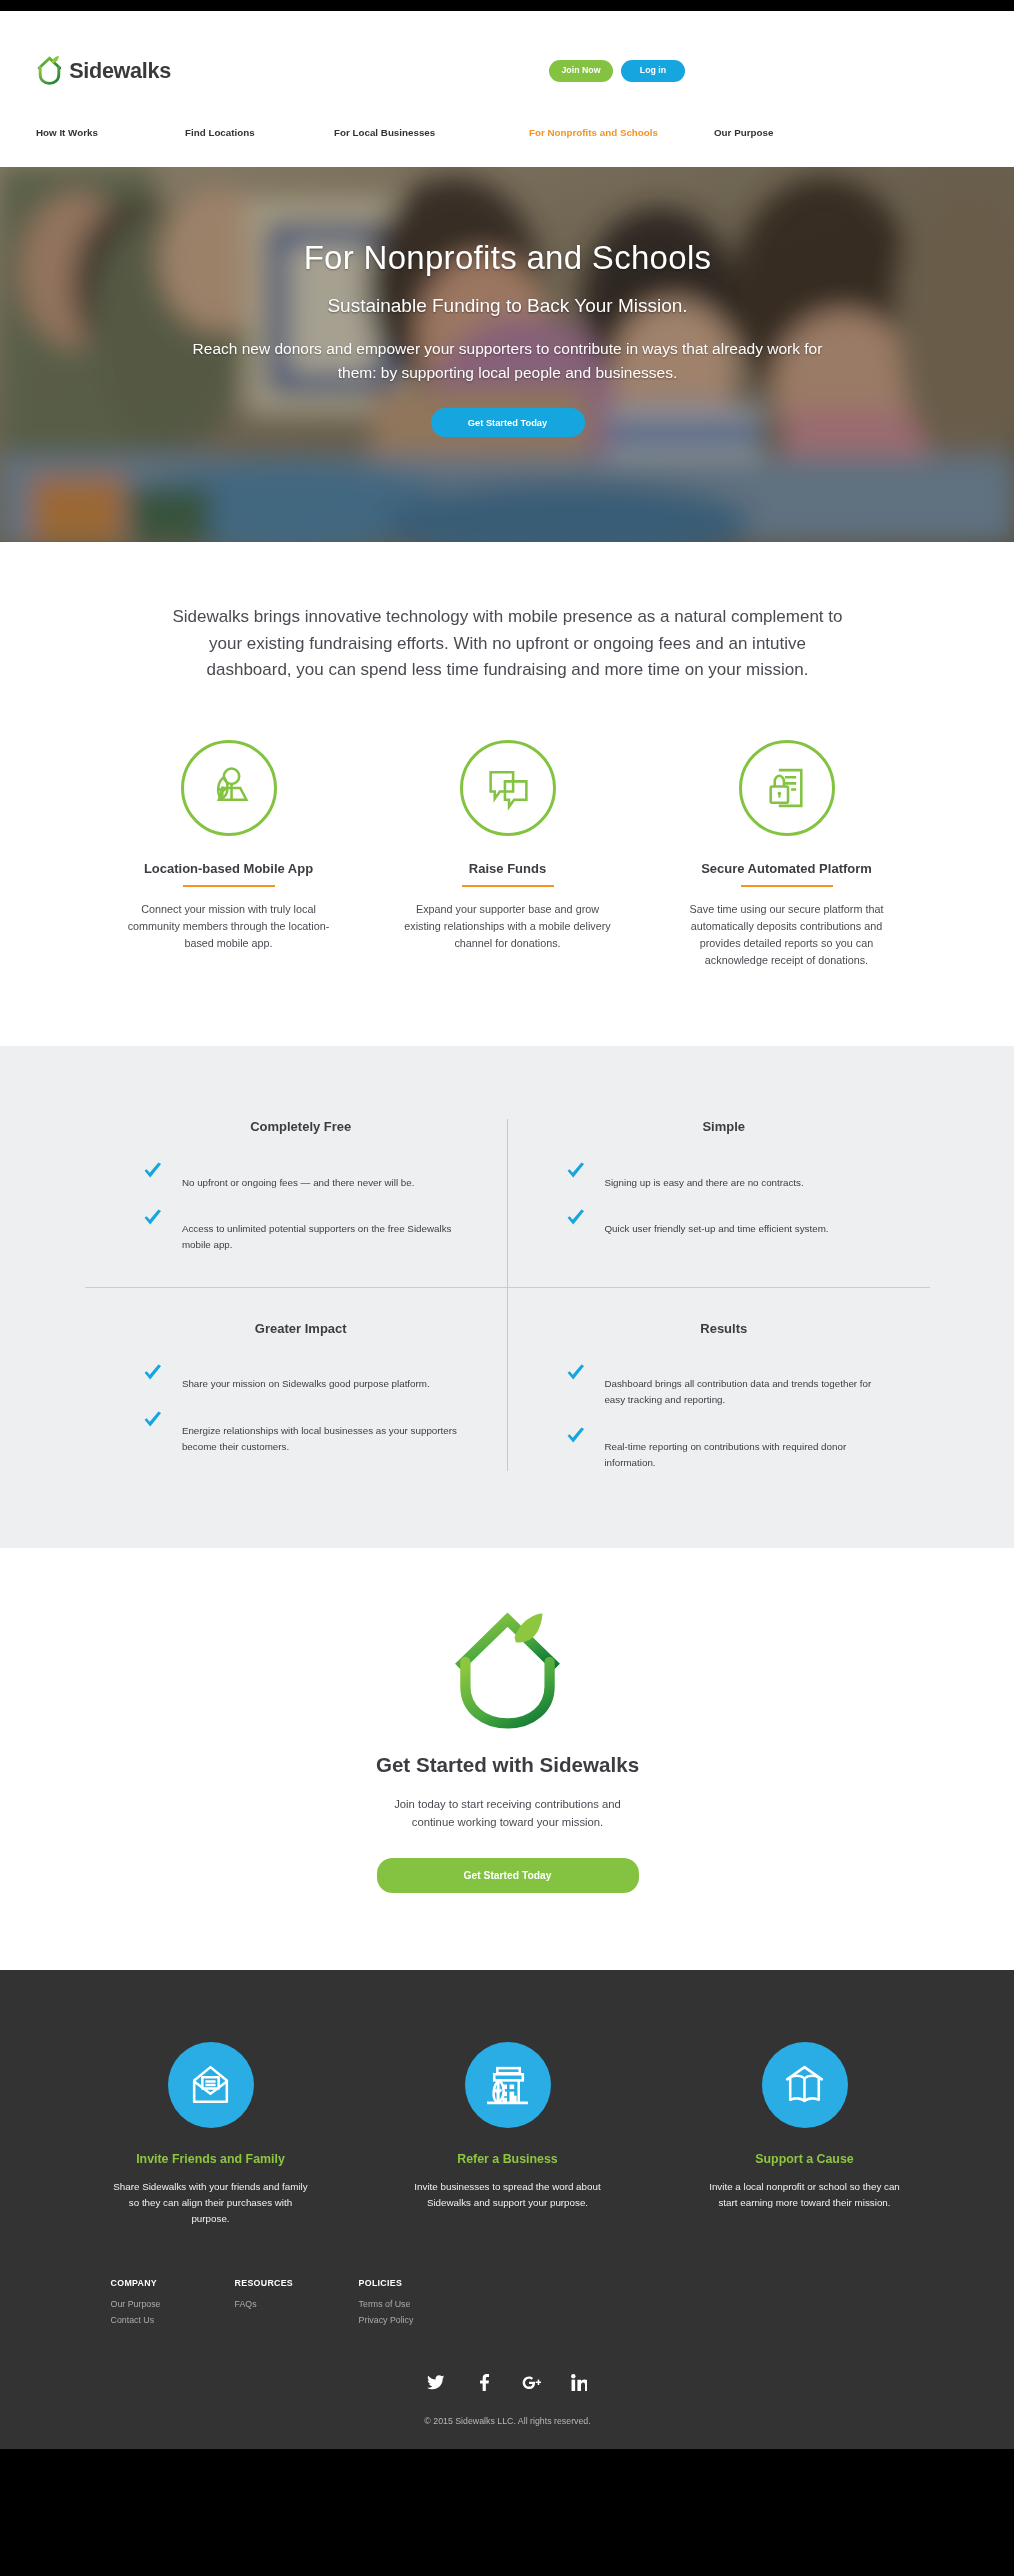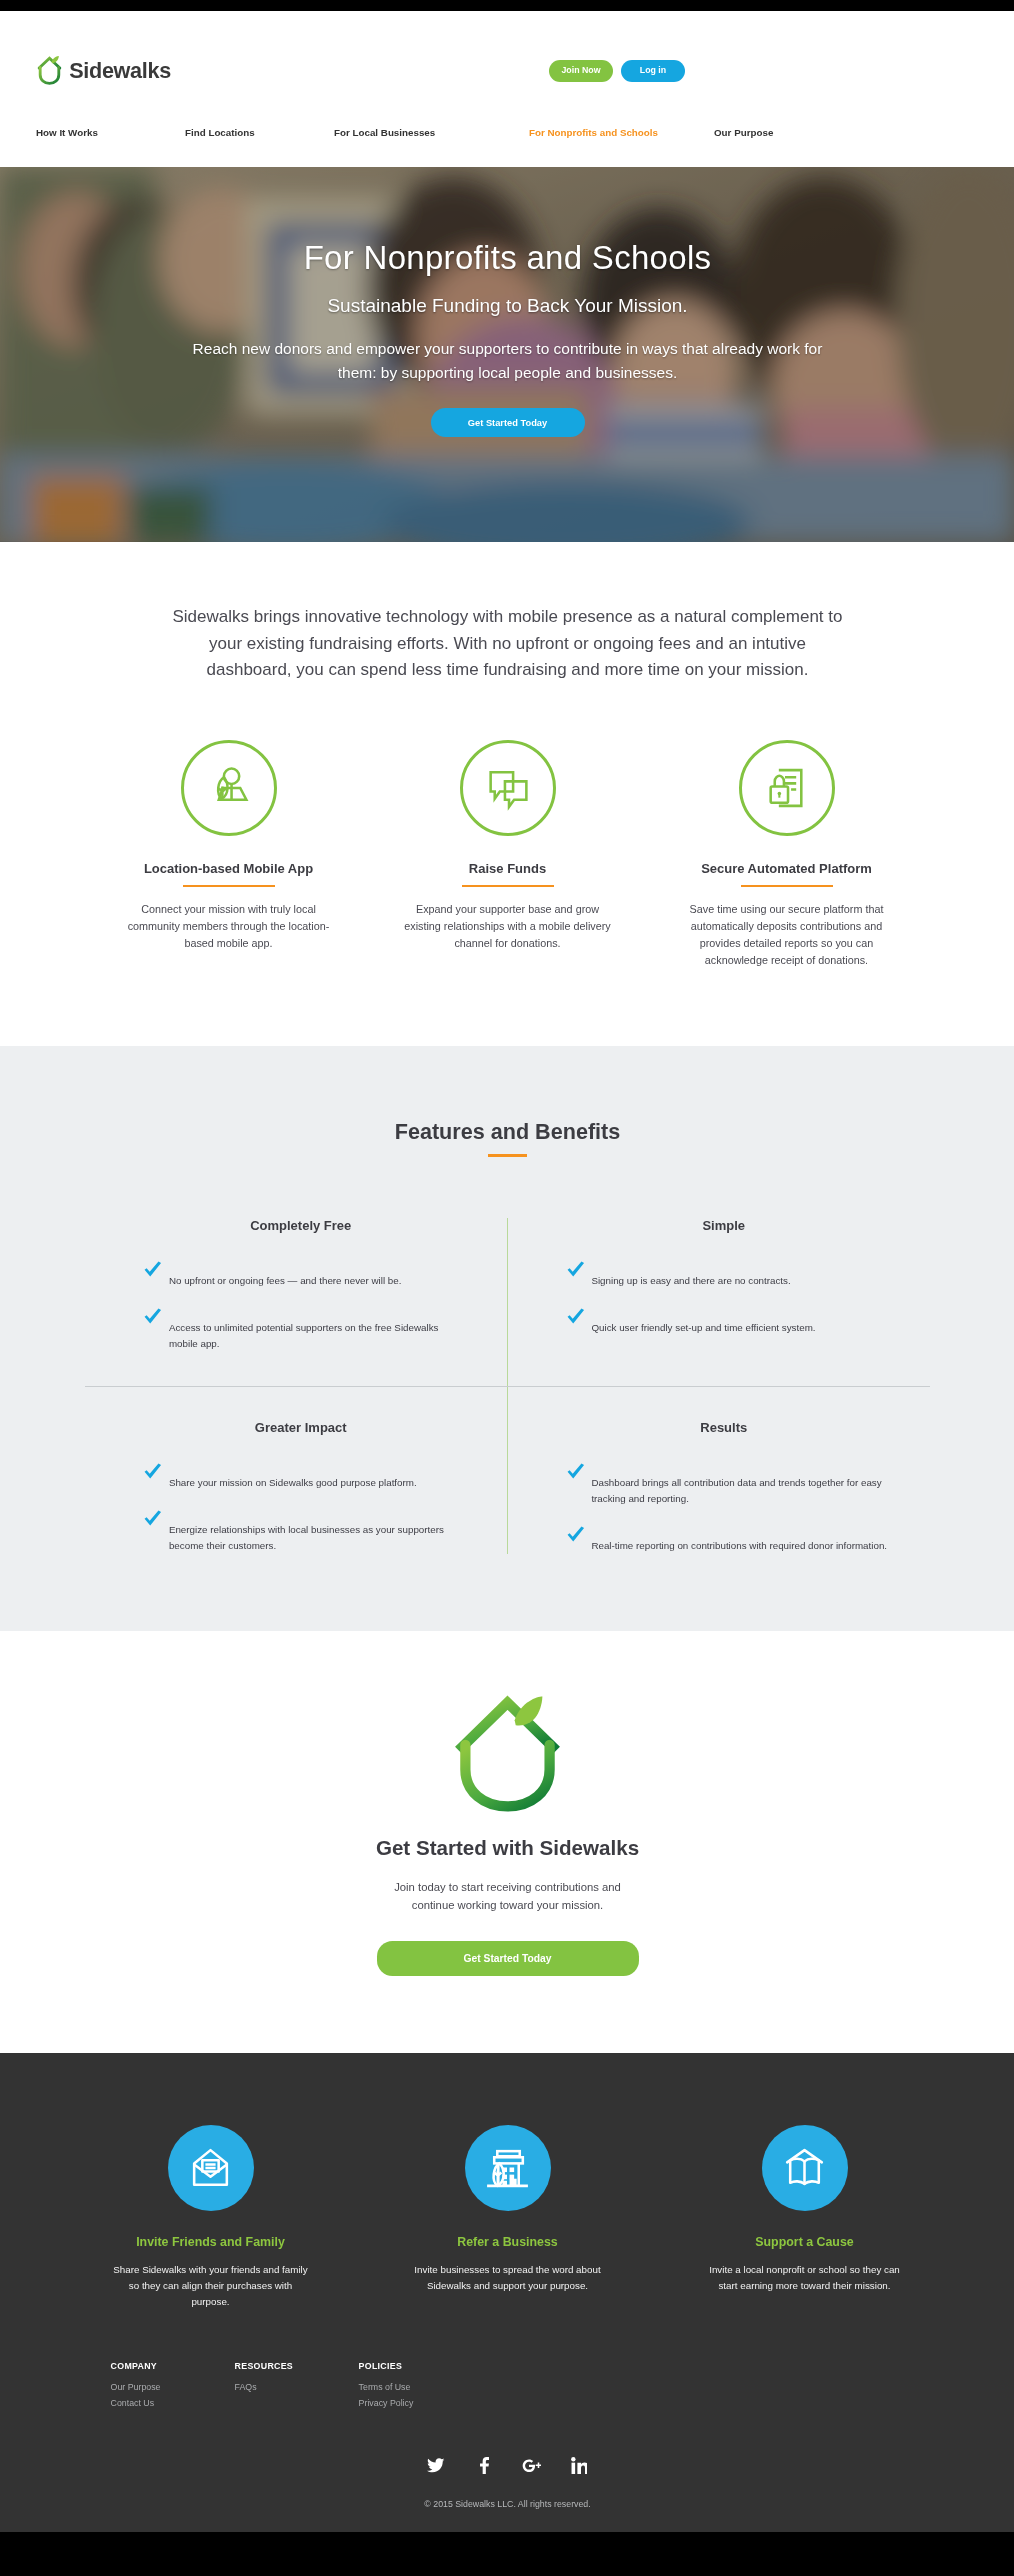"Features and Benefits" div.feat-head { html: <div> <h2>Features and Benefits</h2> <div></div> </div> -> none }
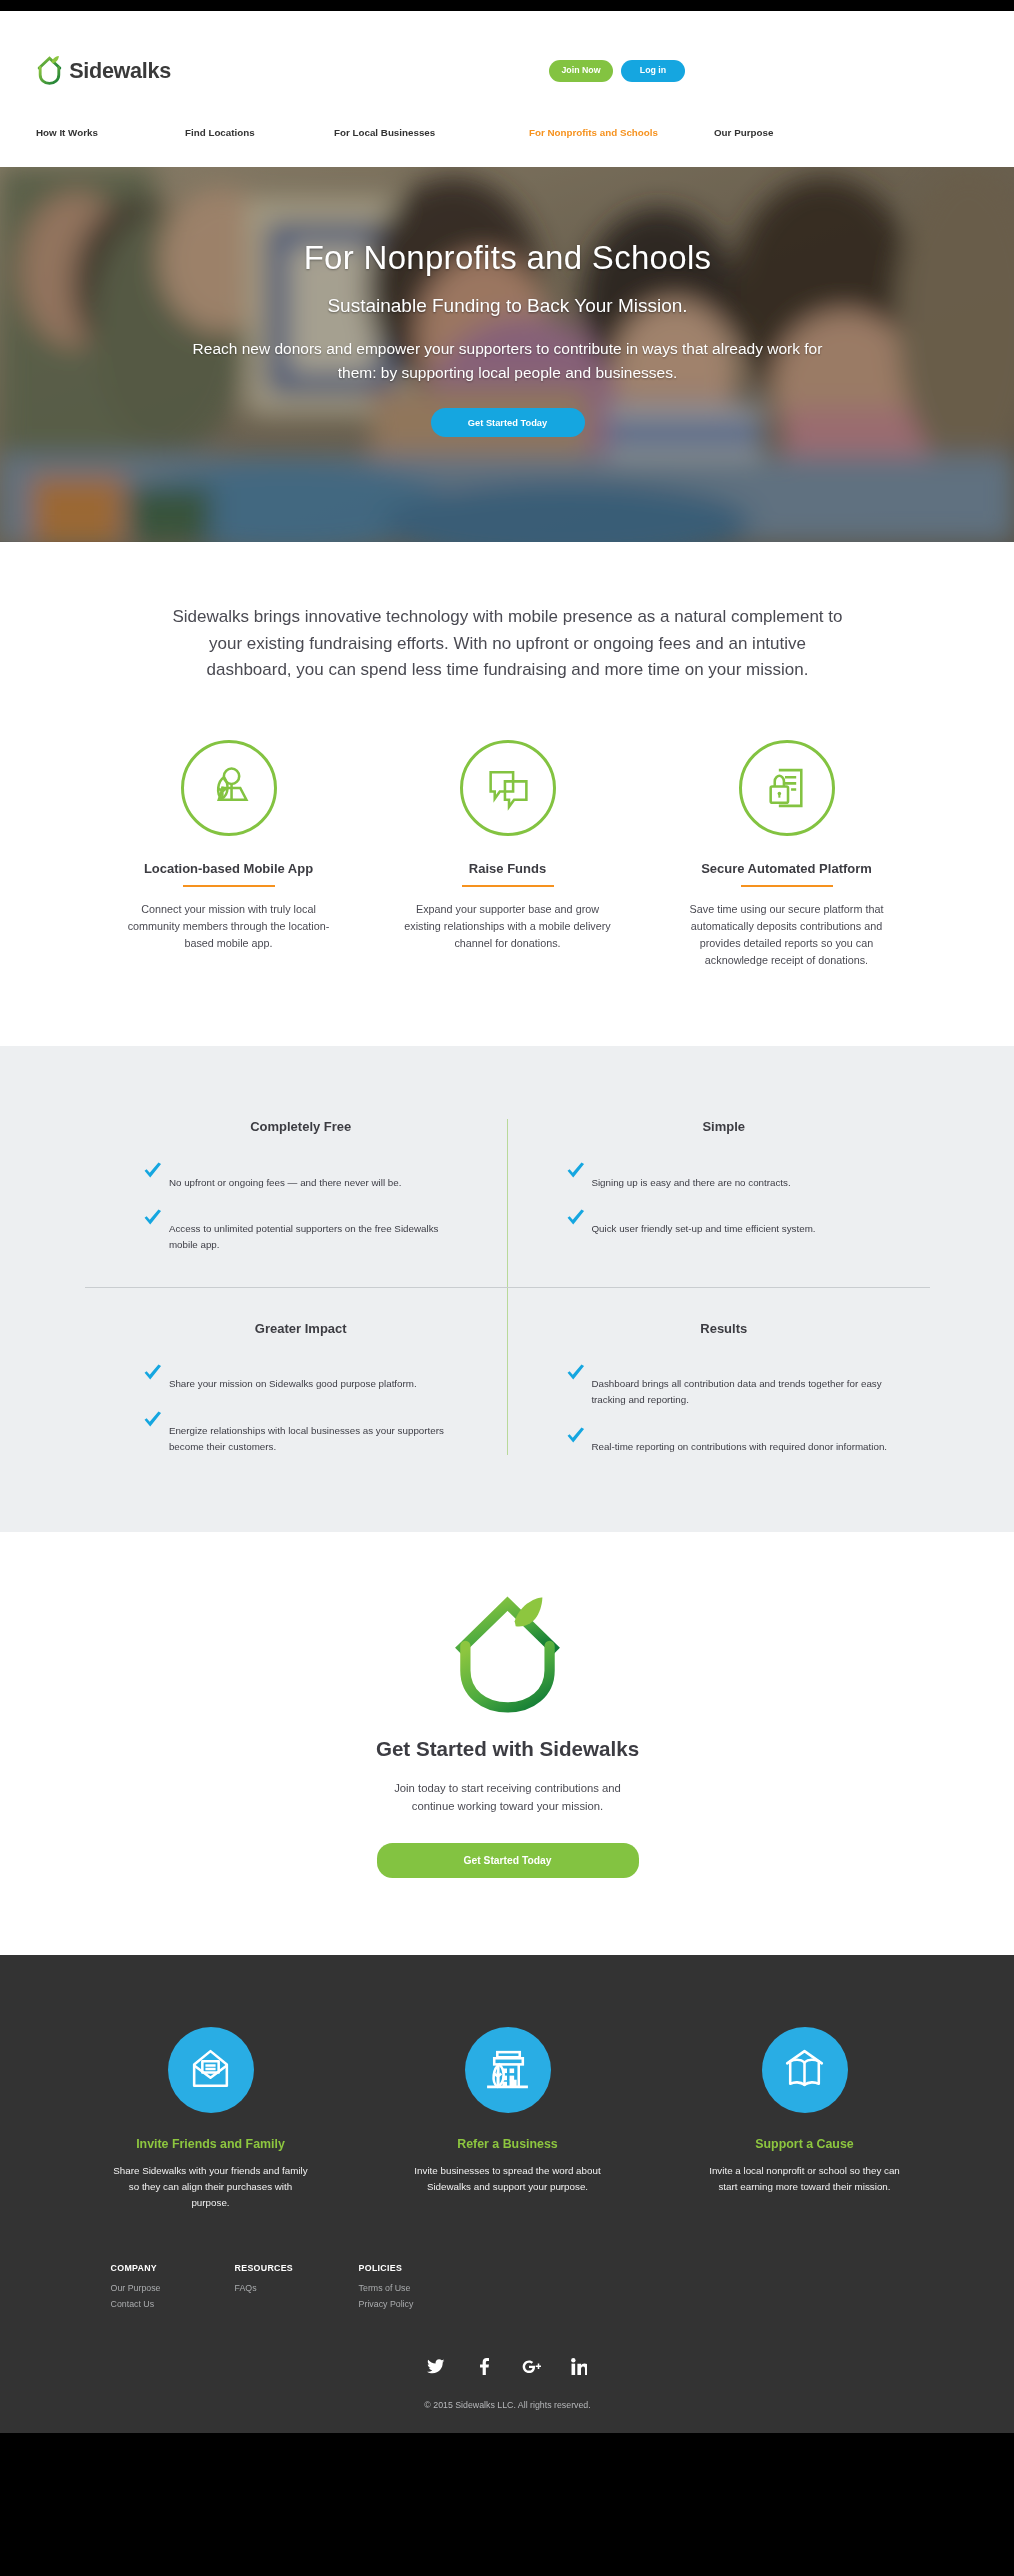"No upfront or ongoing fees" .feat-item { gap: 6px -> 19px }
